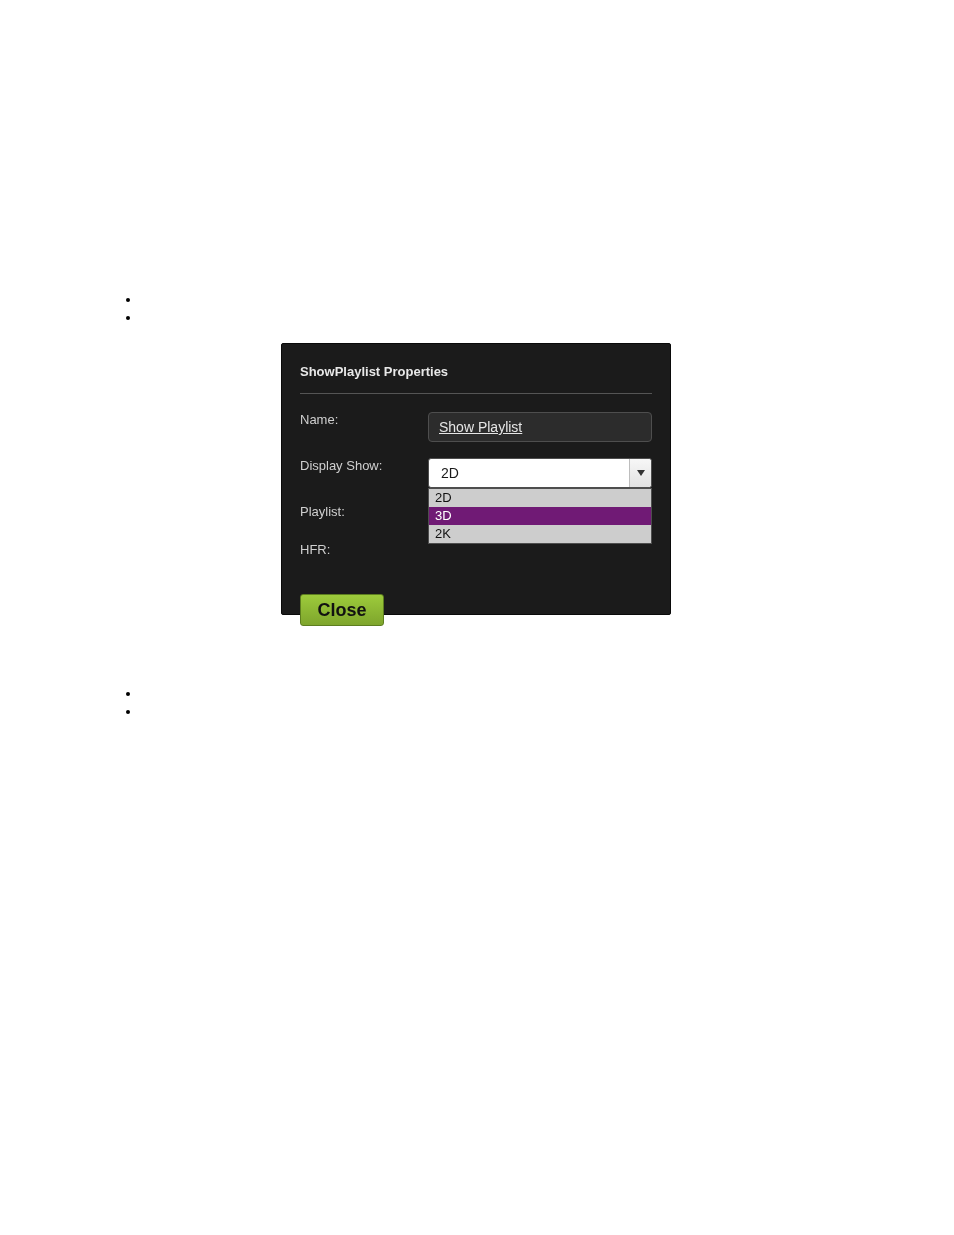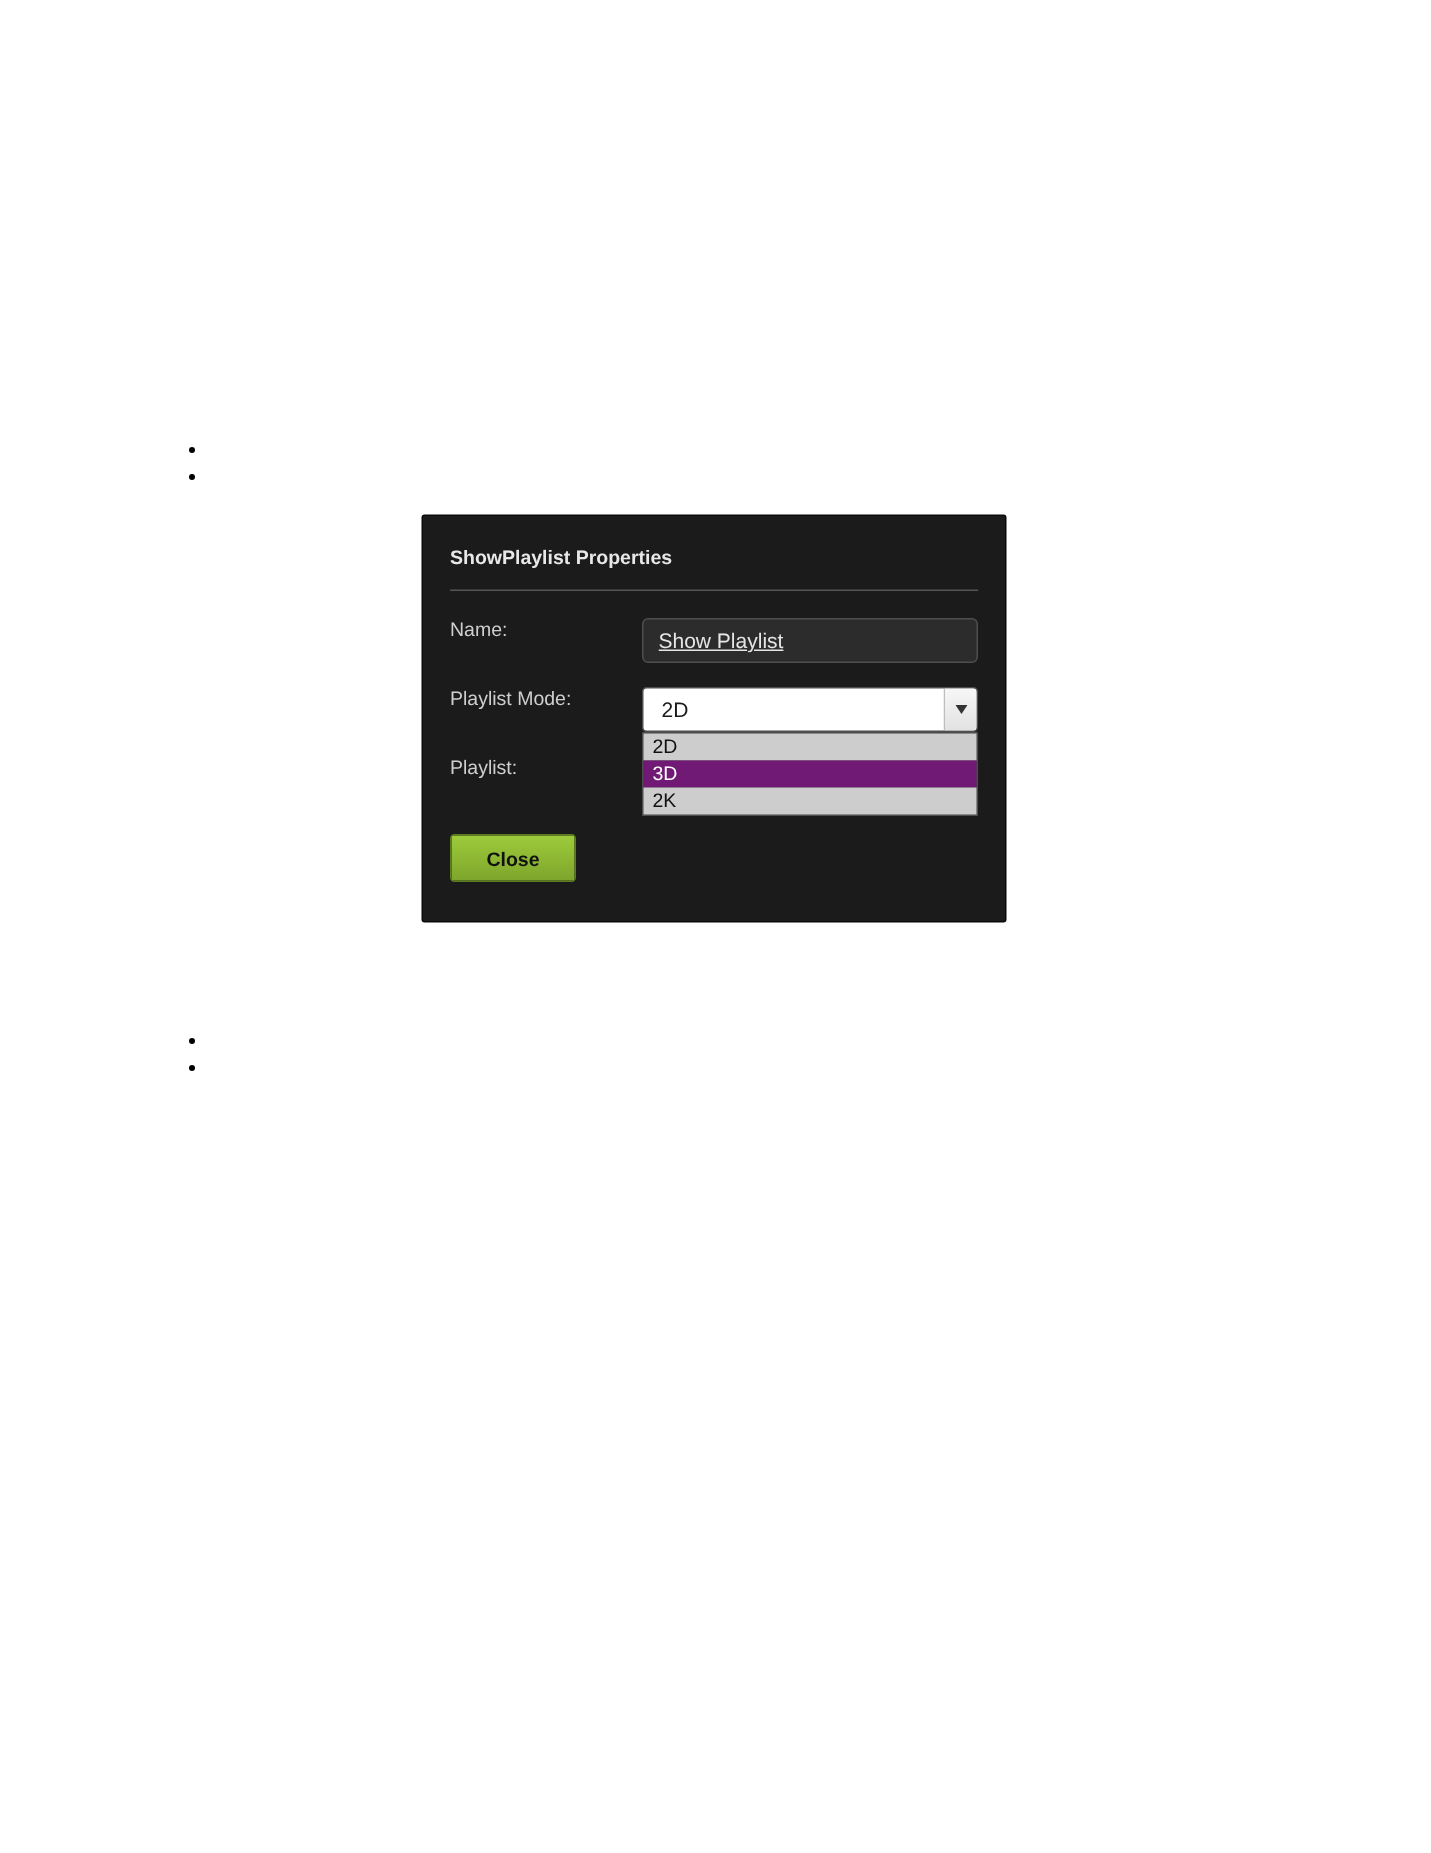"Playlist Mode:" div.form-label { text: Playlist Mode -> Display Show }
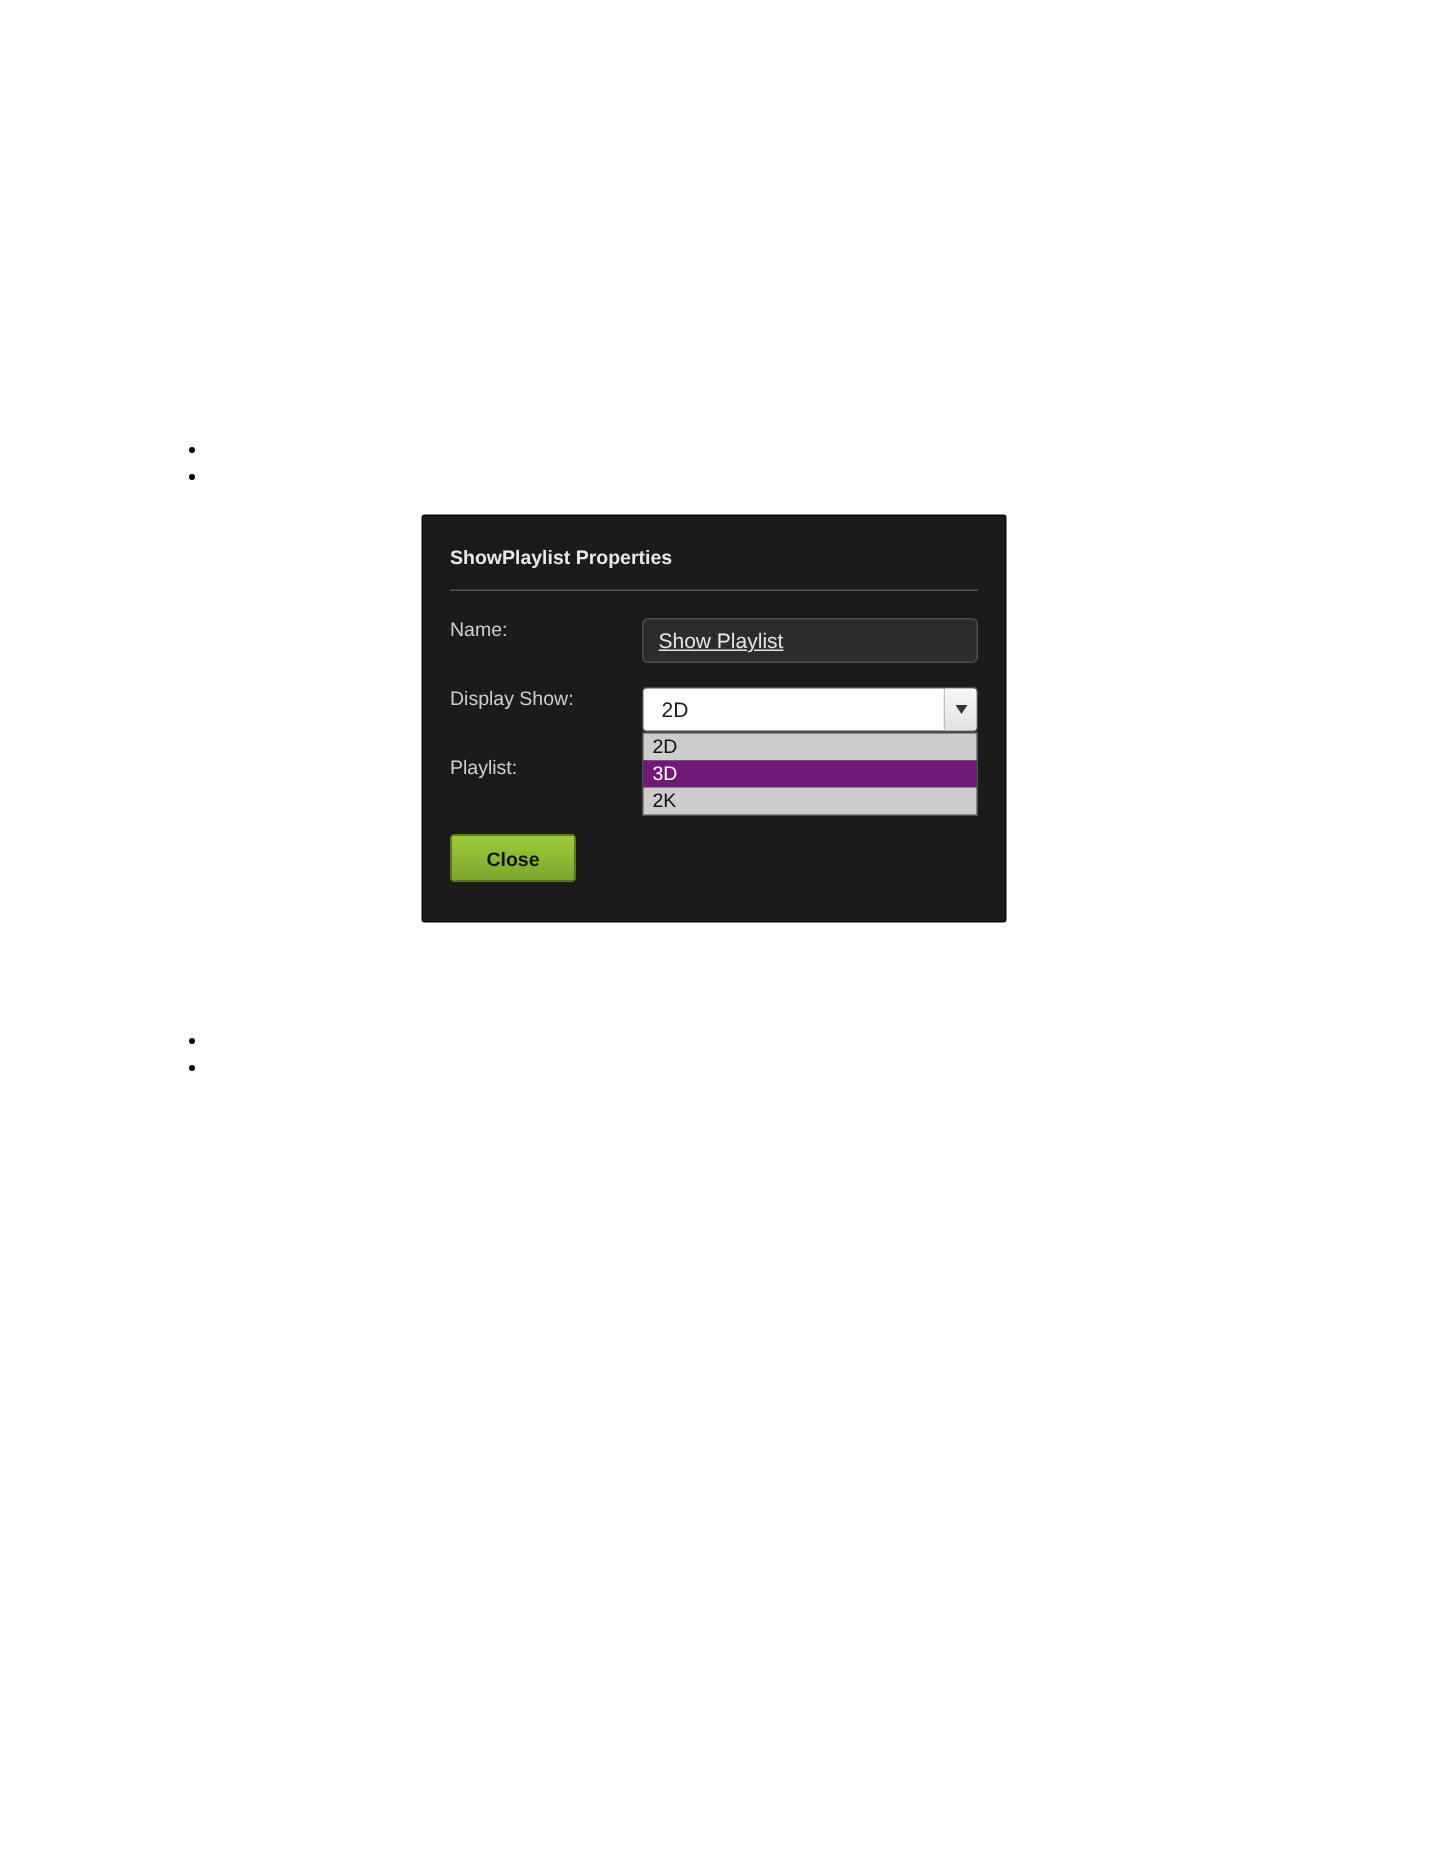"HFR:" div.form-row { html: none -> <div> <div>HFR:</div> </div> }
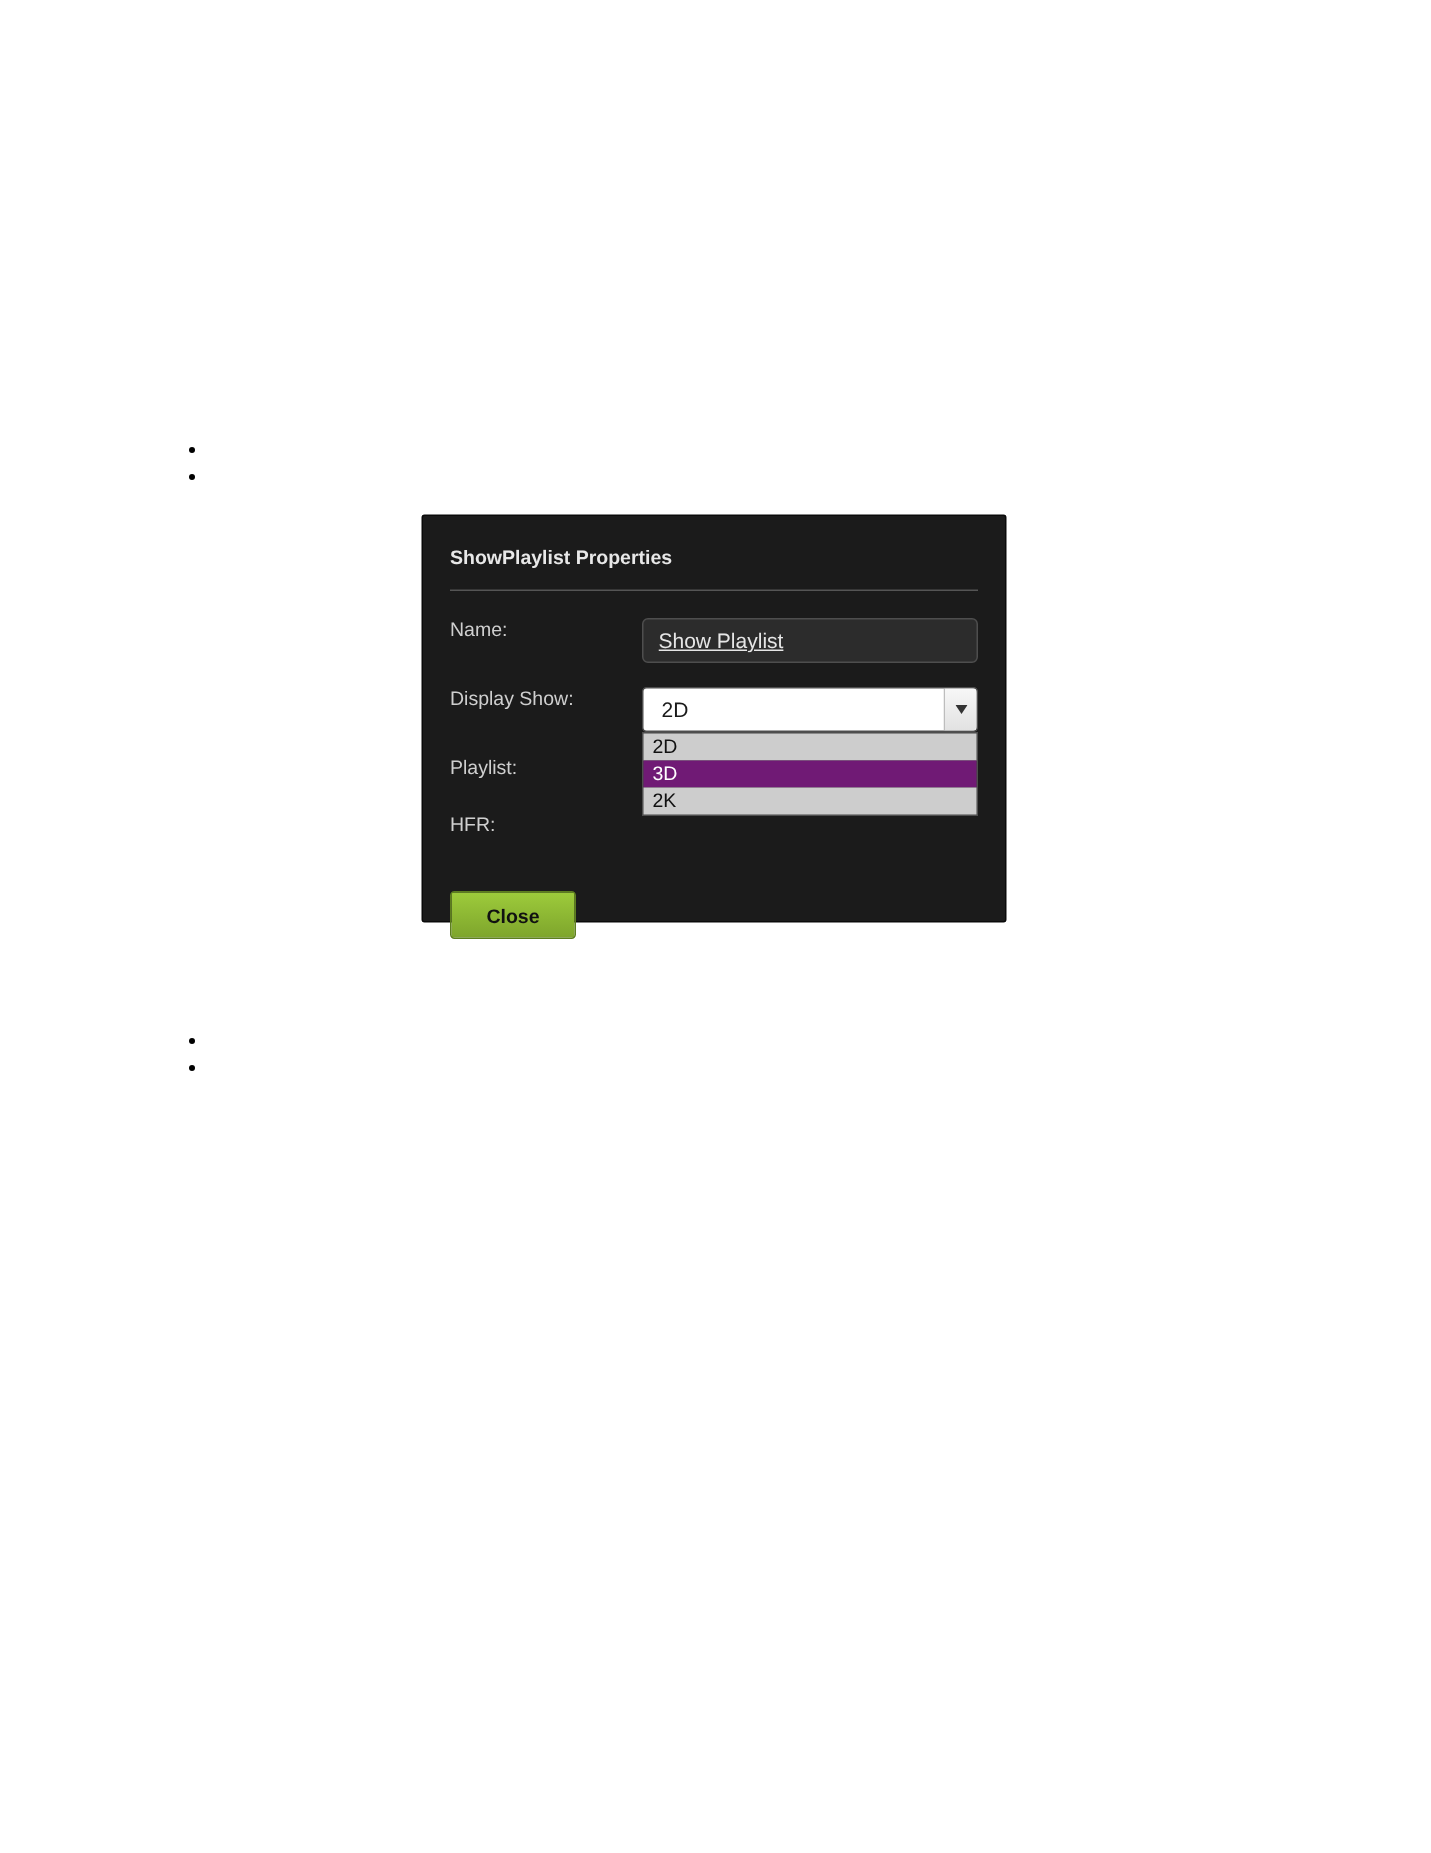"Close" .close-btn { font-size: 13px -> 18px }
